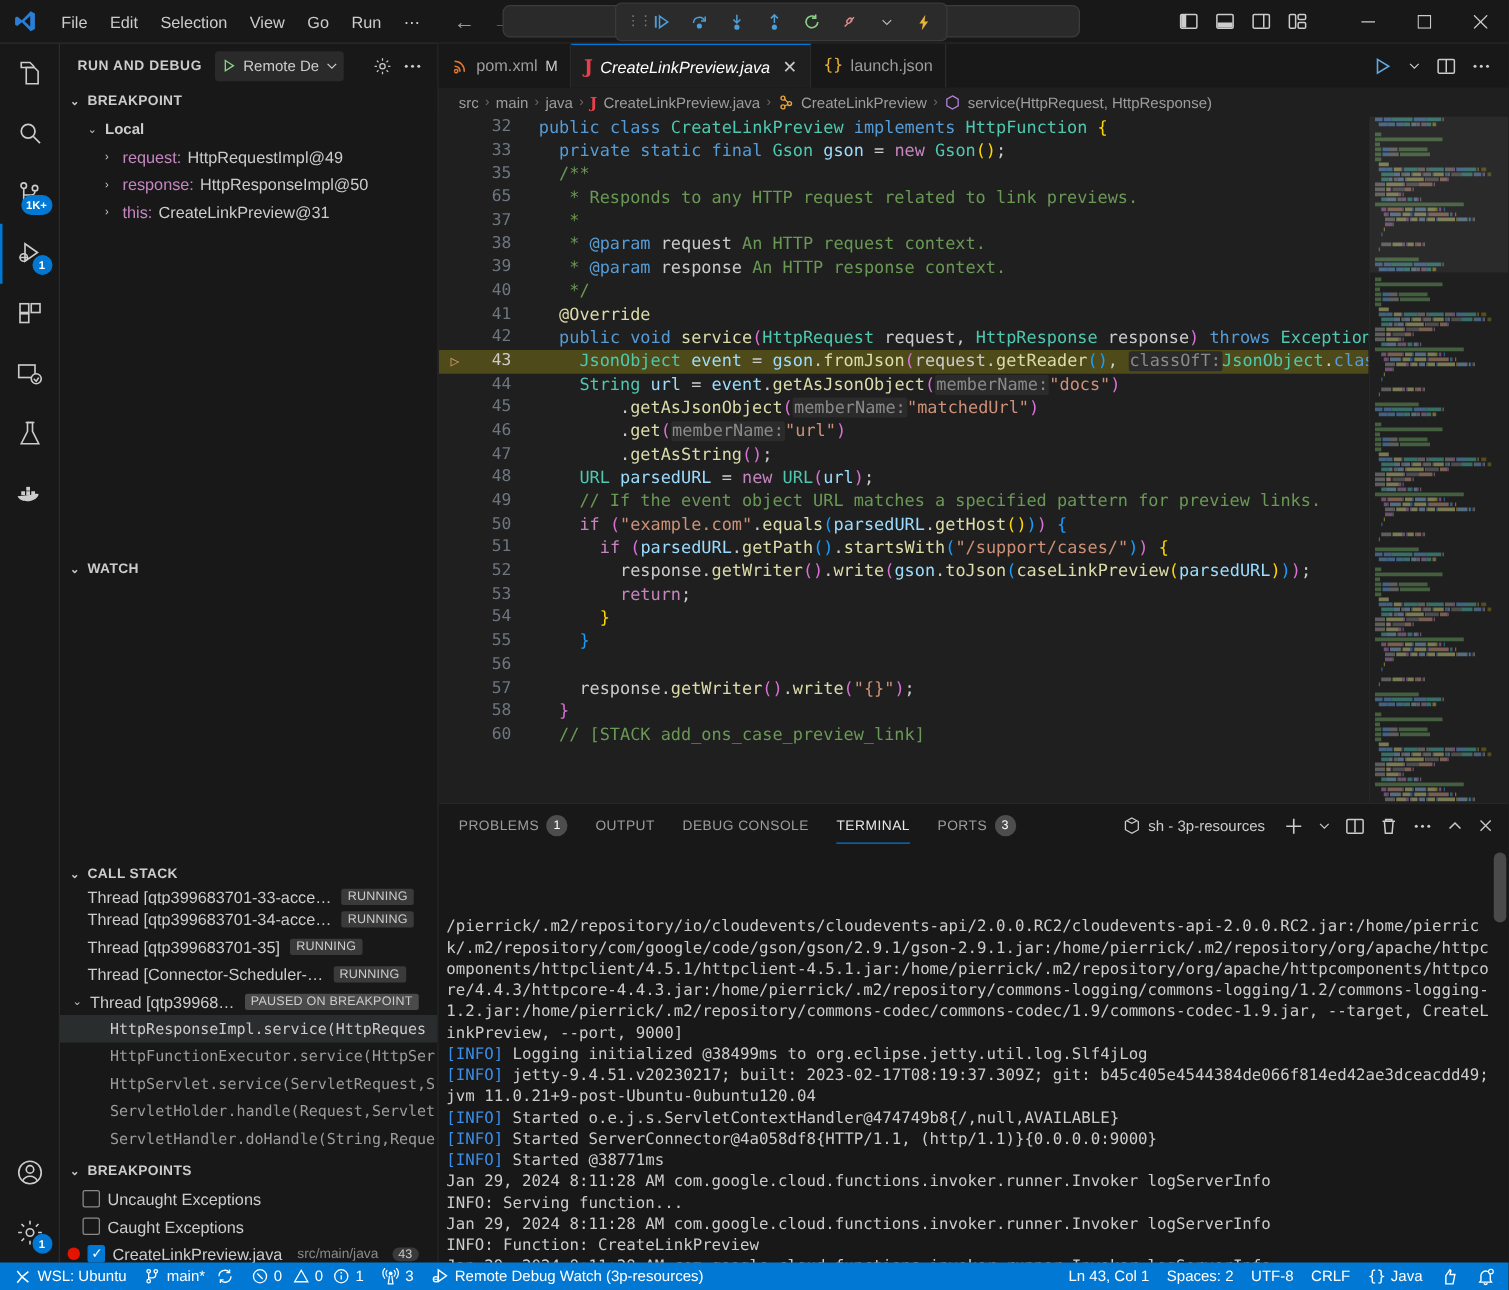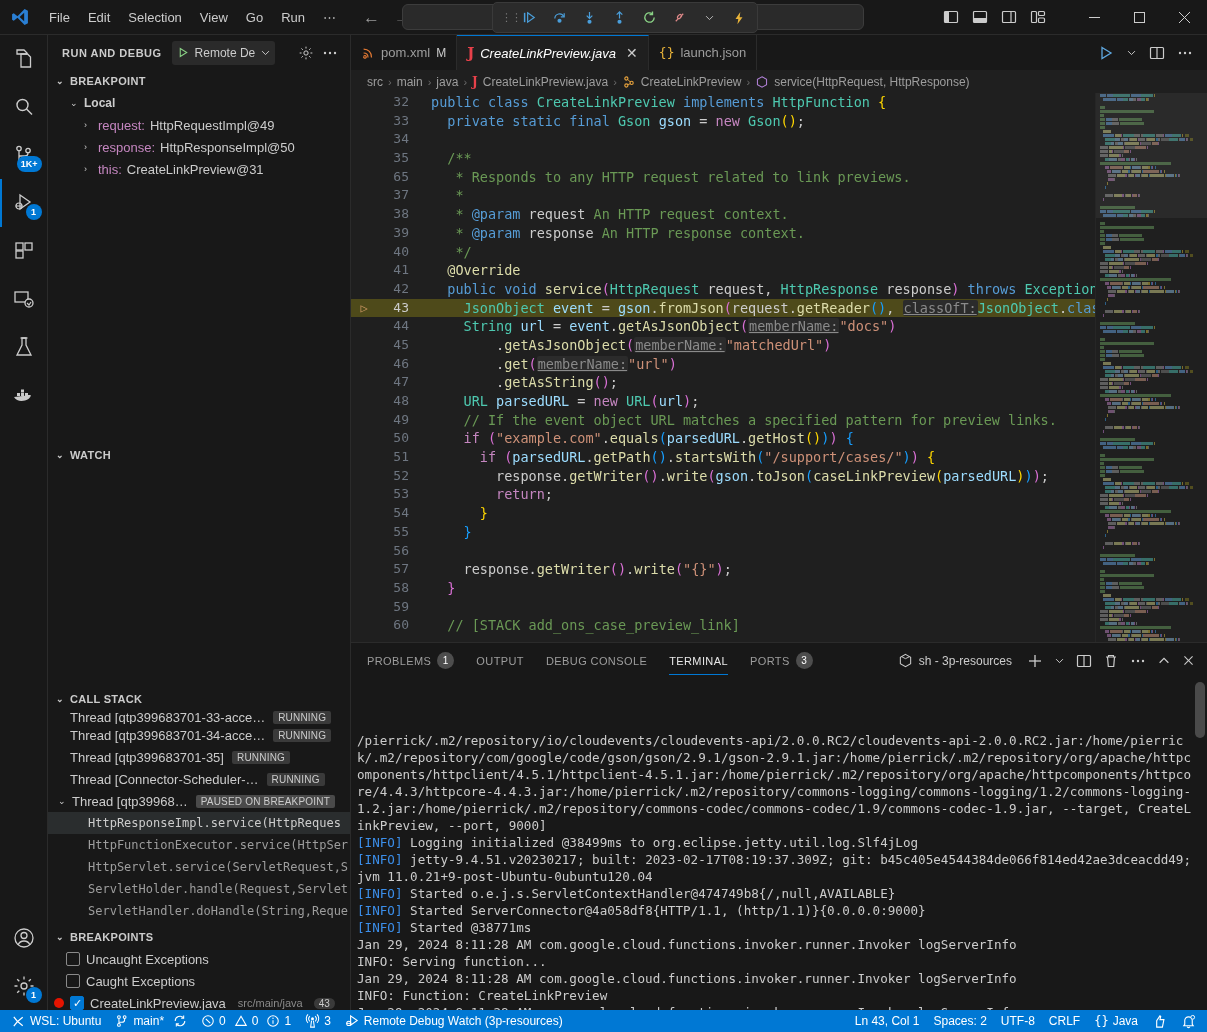"34" div.cline { html: <div><span></span><span>34</span><span></span></div> -> none }
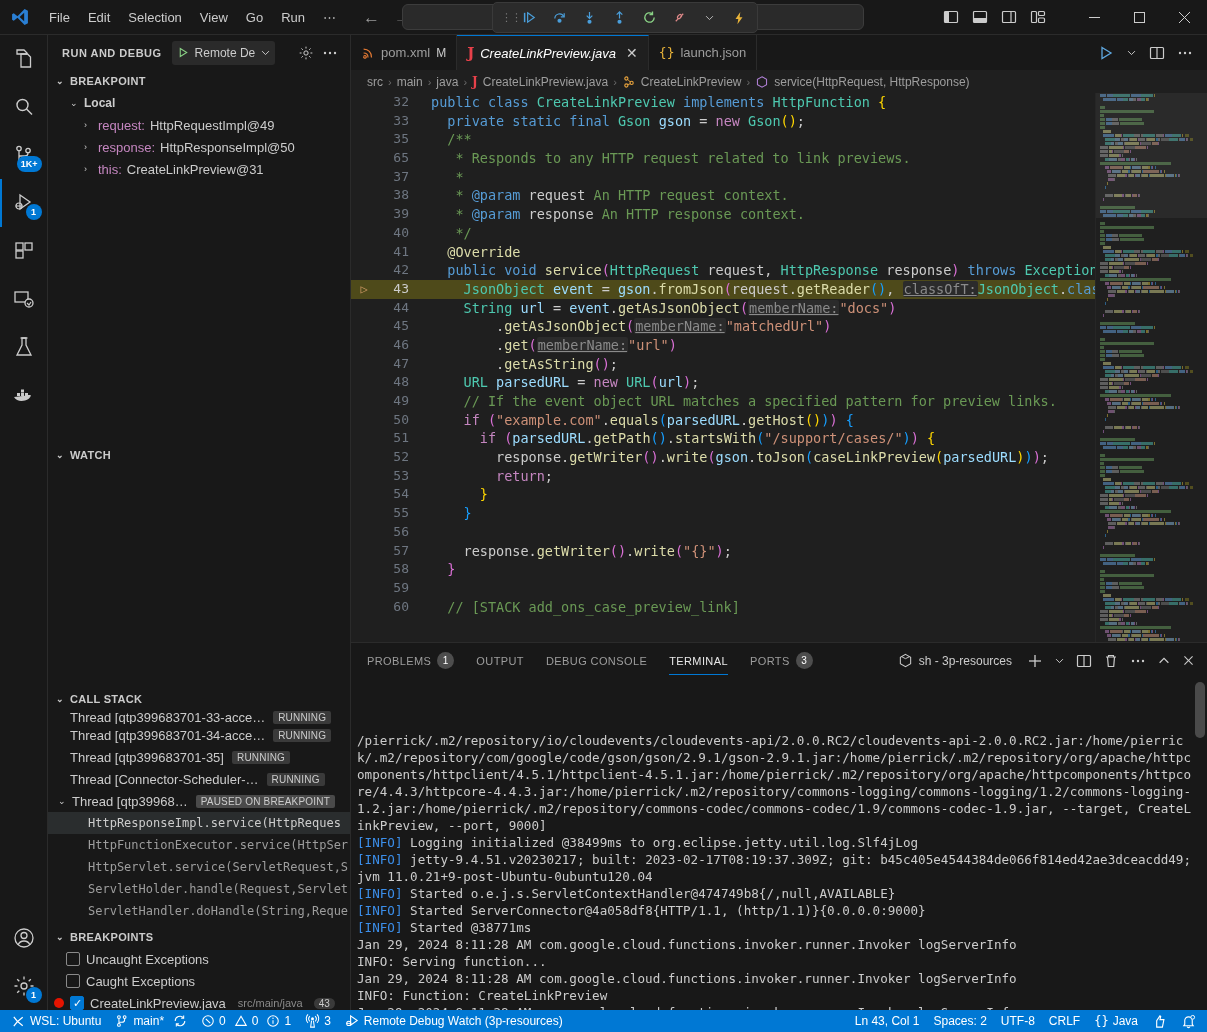"classOfT:" .hint { text-decoration: underline -> none }
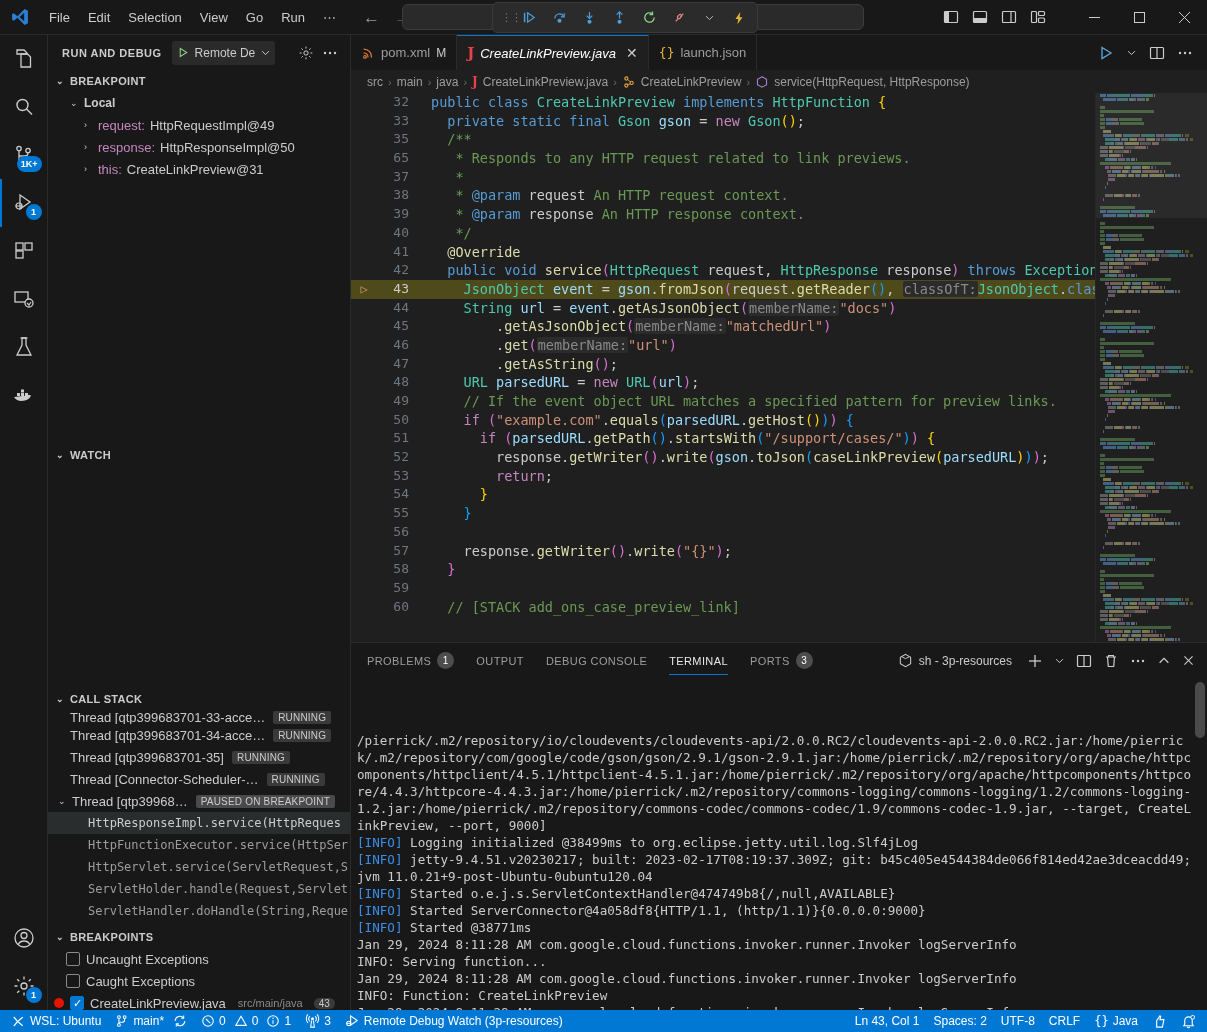"59" div.cline { html: <div><span></span><span>59</span><span></span></div> -> none }
